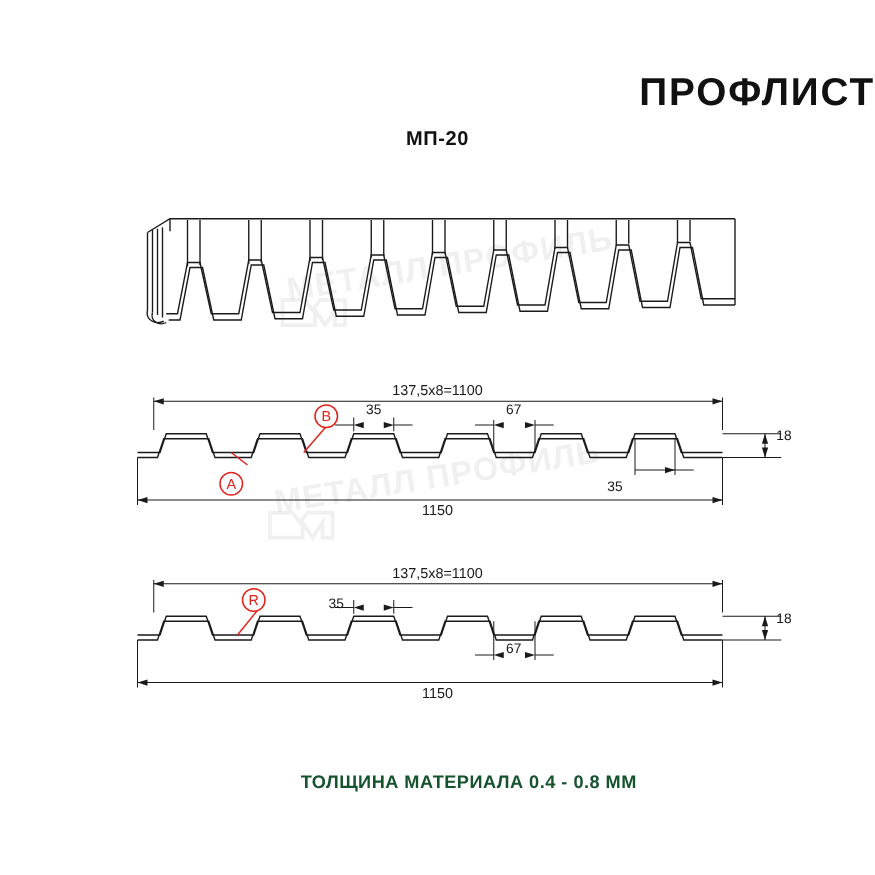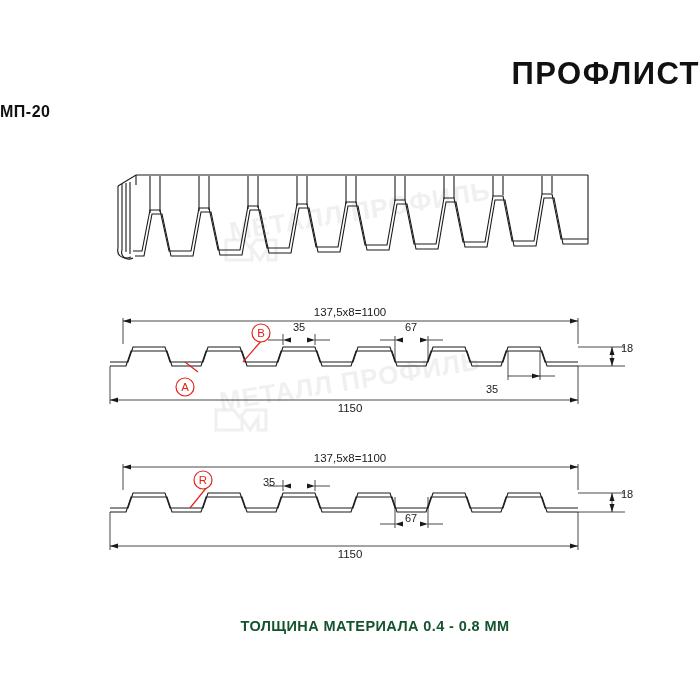"МП-20" .subtitle { text-align: left -> center }
